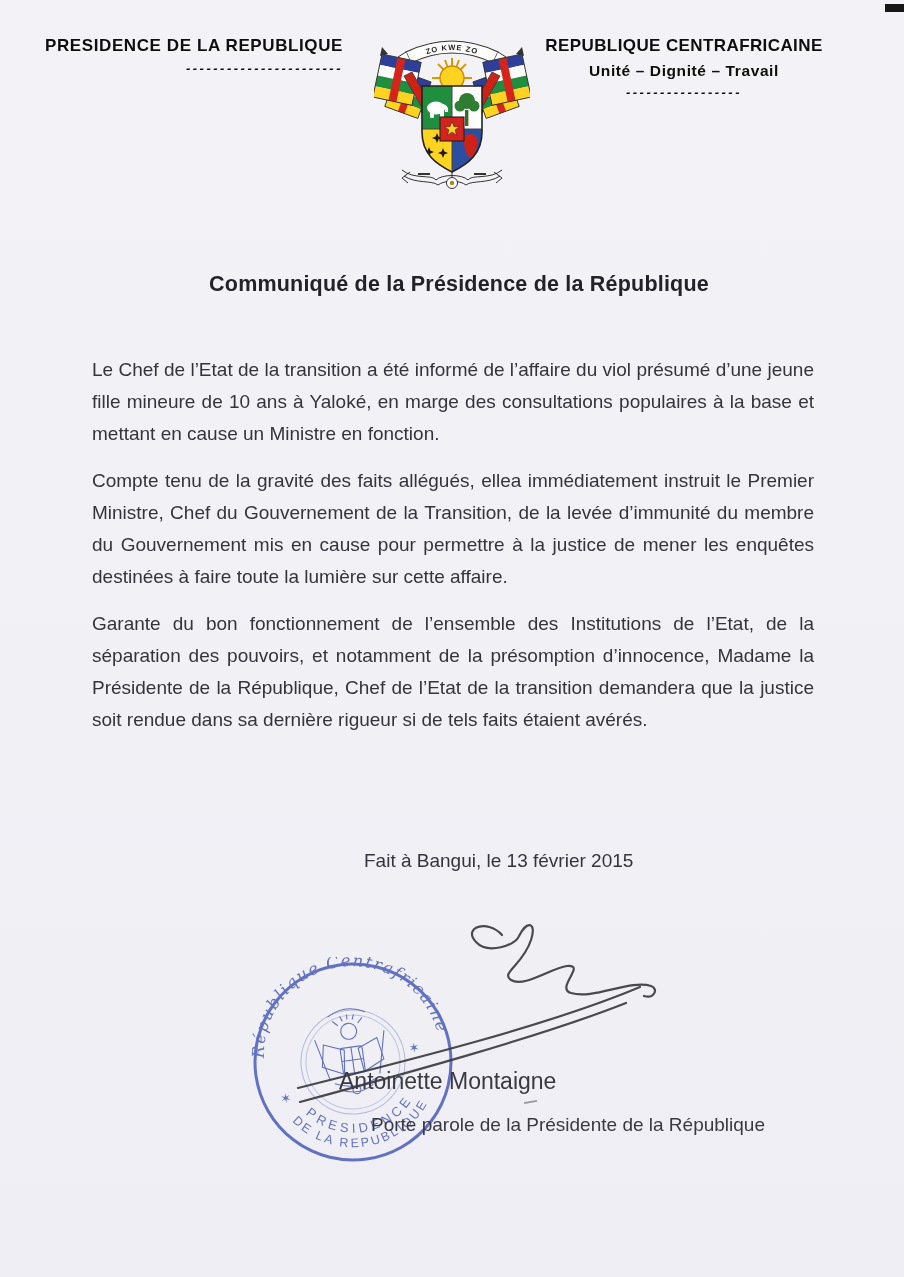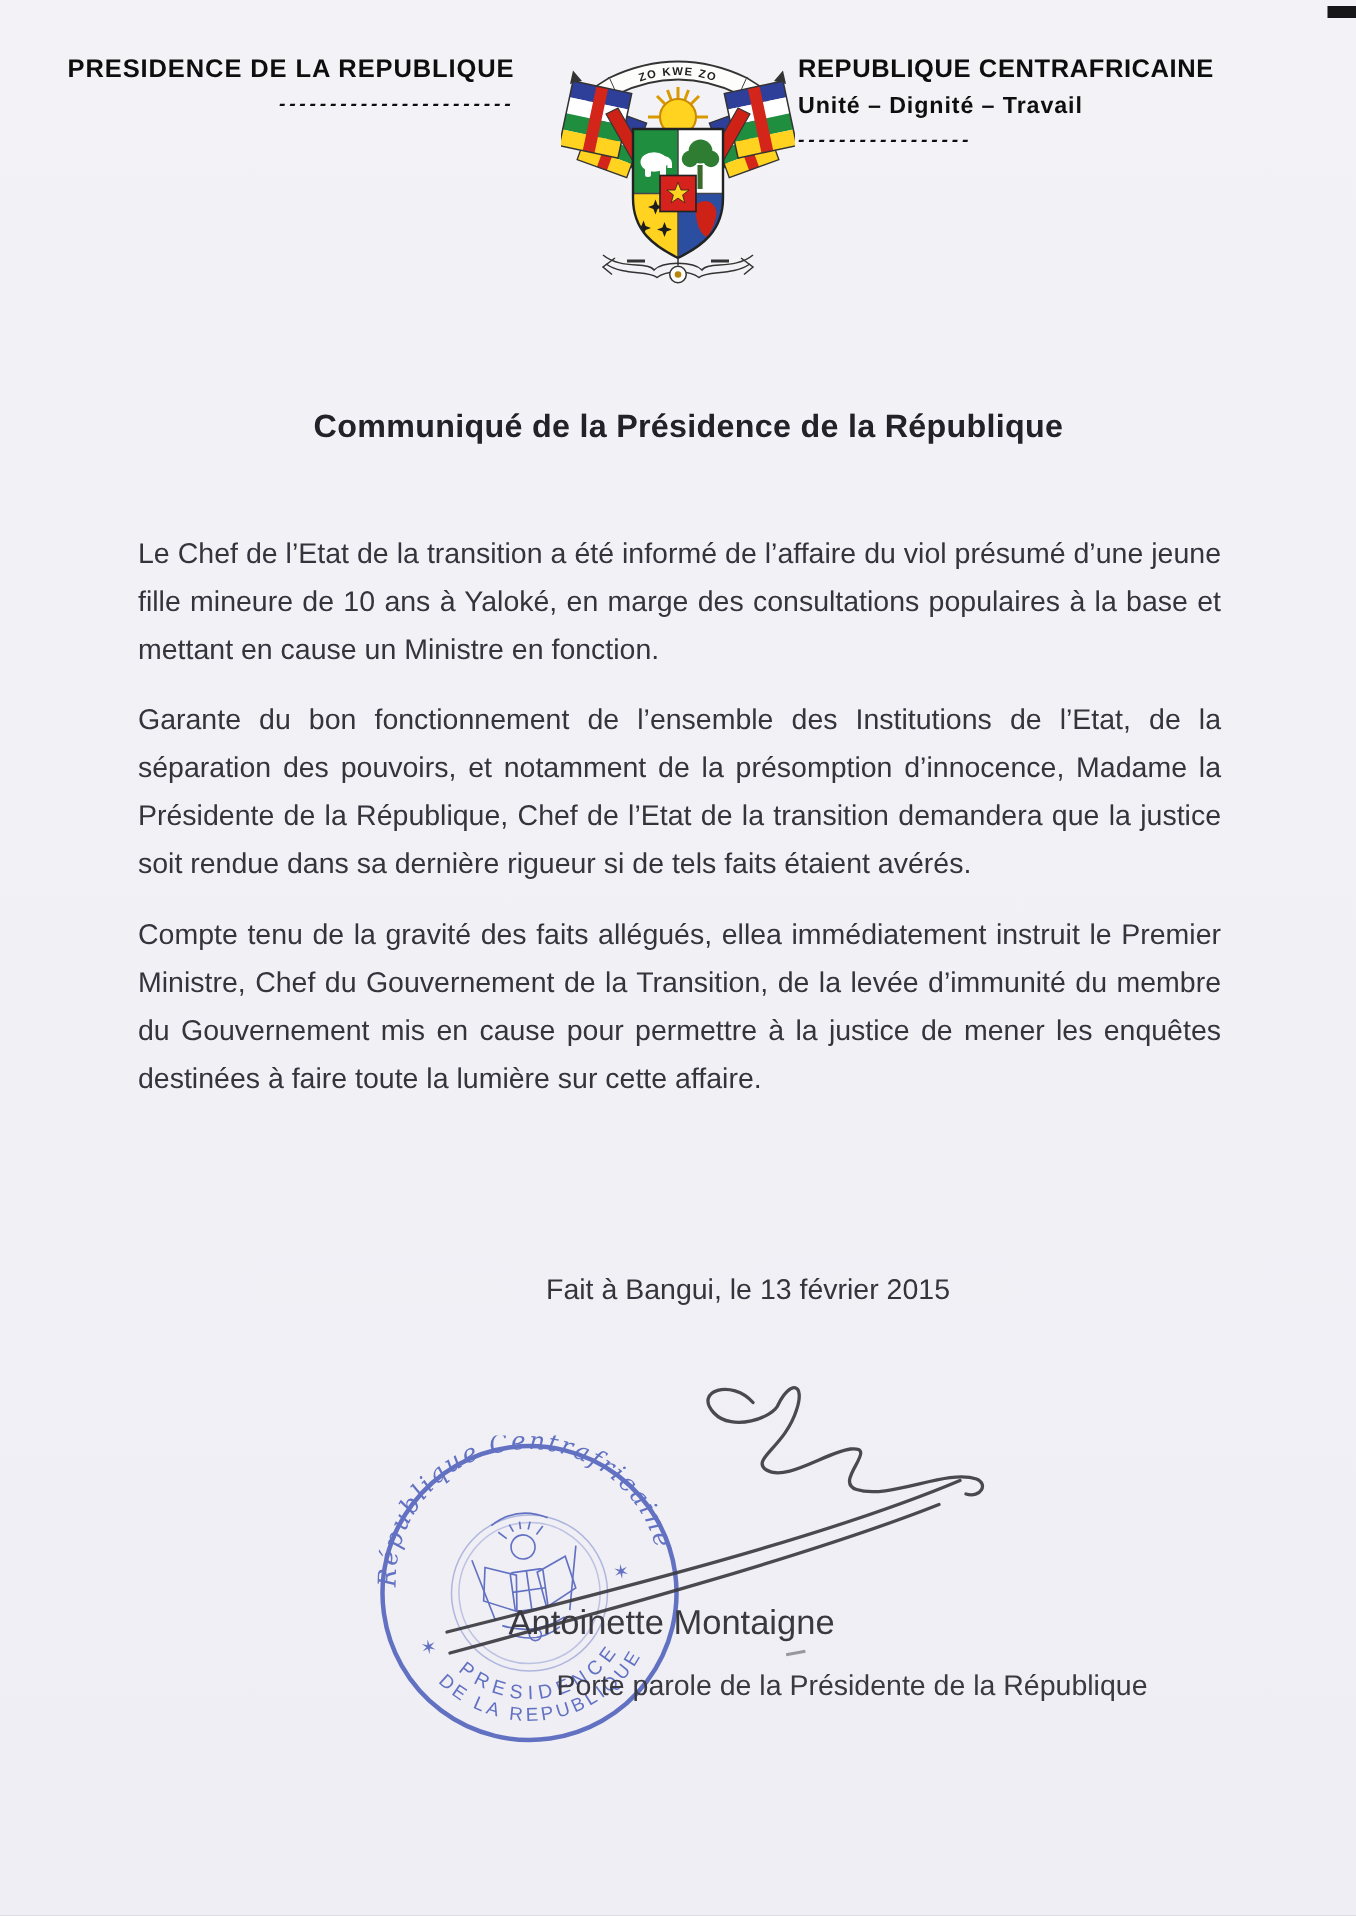"REPUBLIQUE CENTRAFRICAINE" .hdr-right { text-align: none -> center }
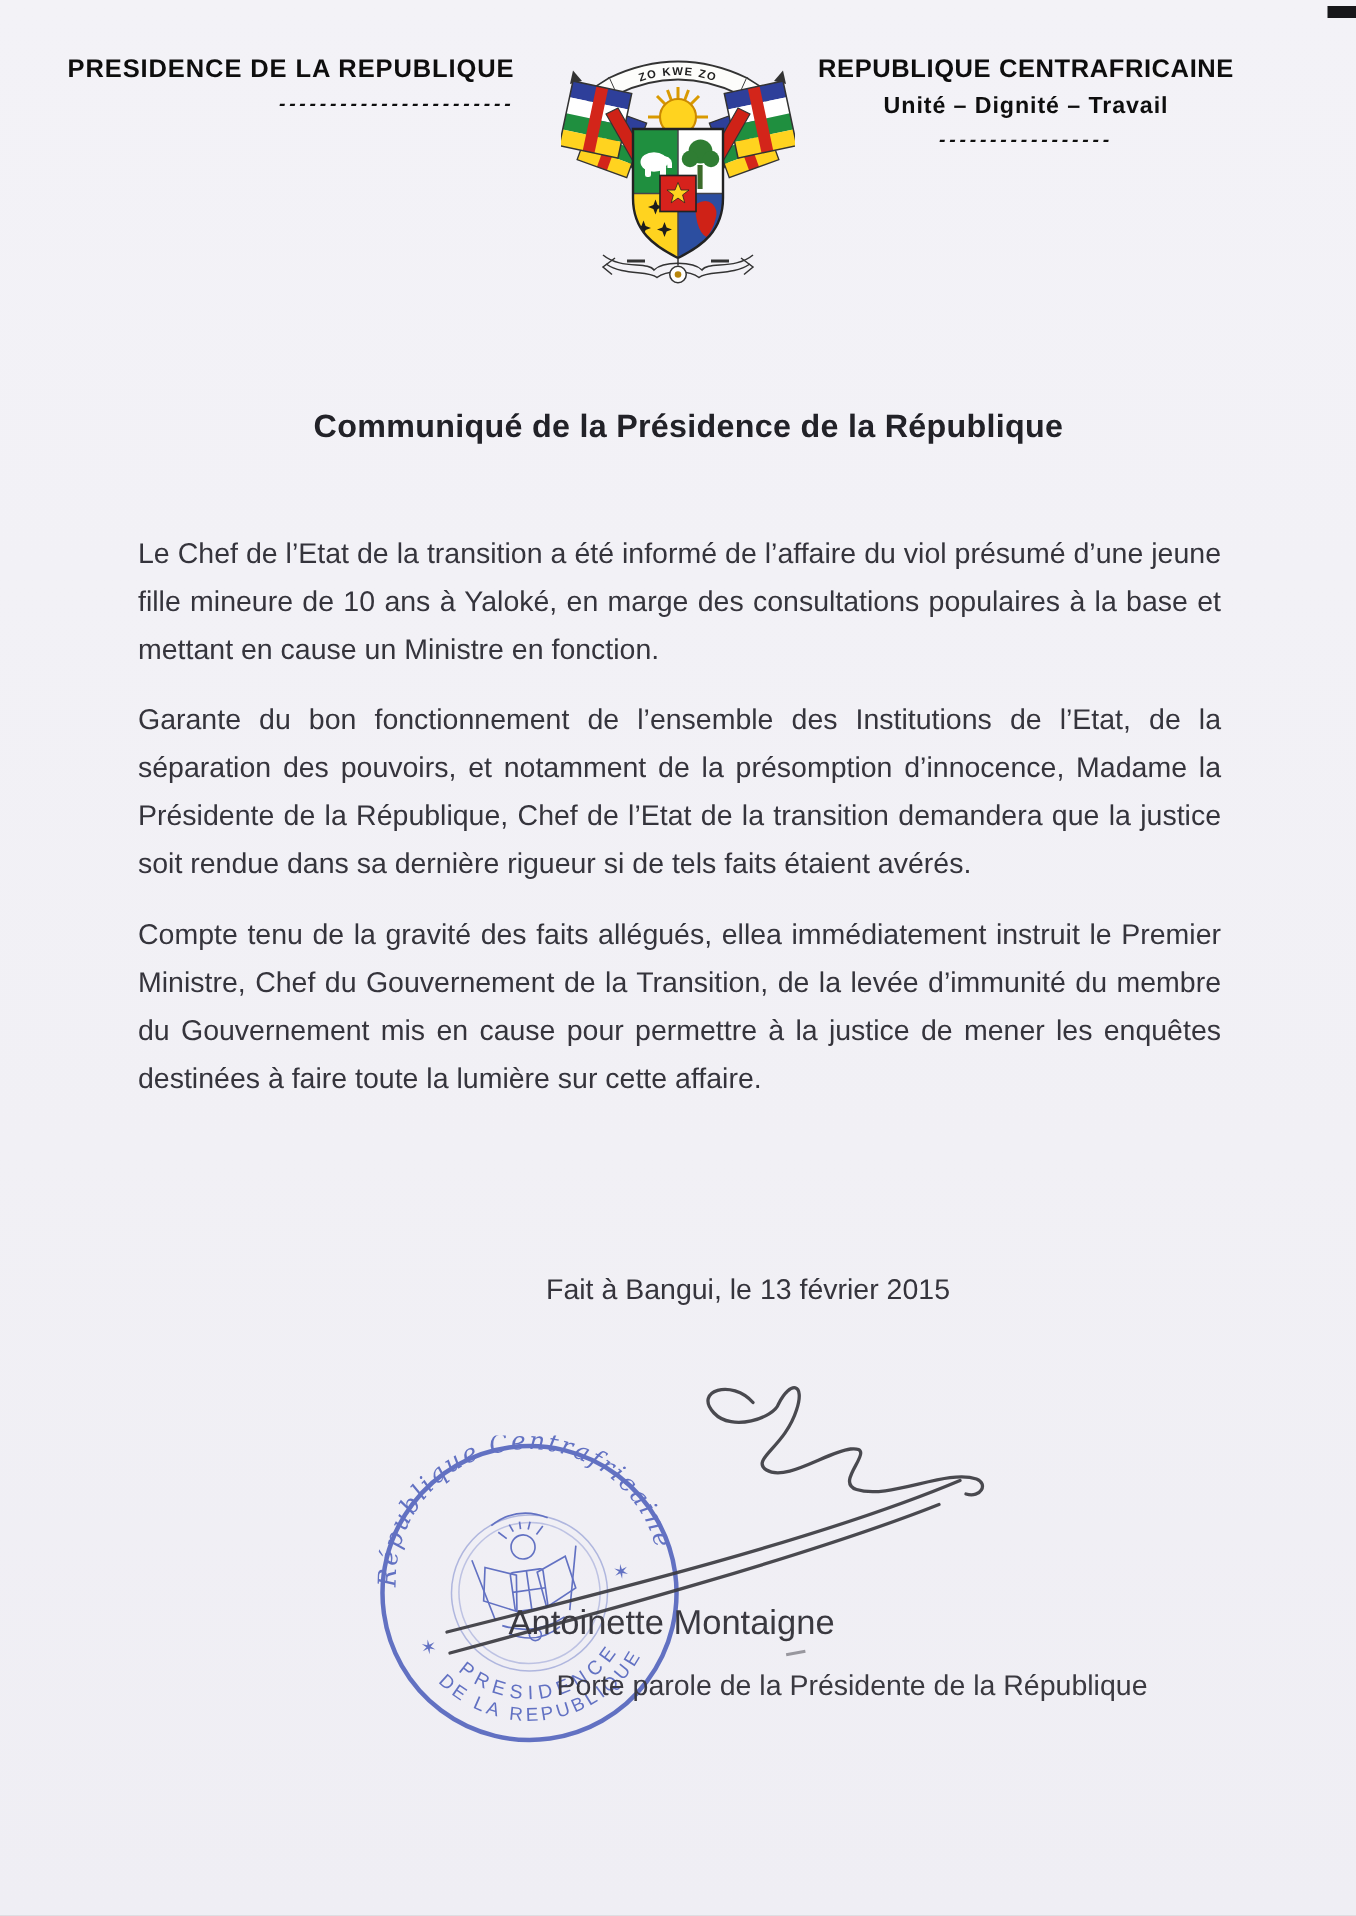"Garante du bon fonctionnement de" p { order: before "Compte tenu de la gravité" -> after "Compte tenu de la gravité" }
